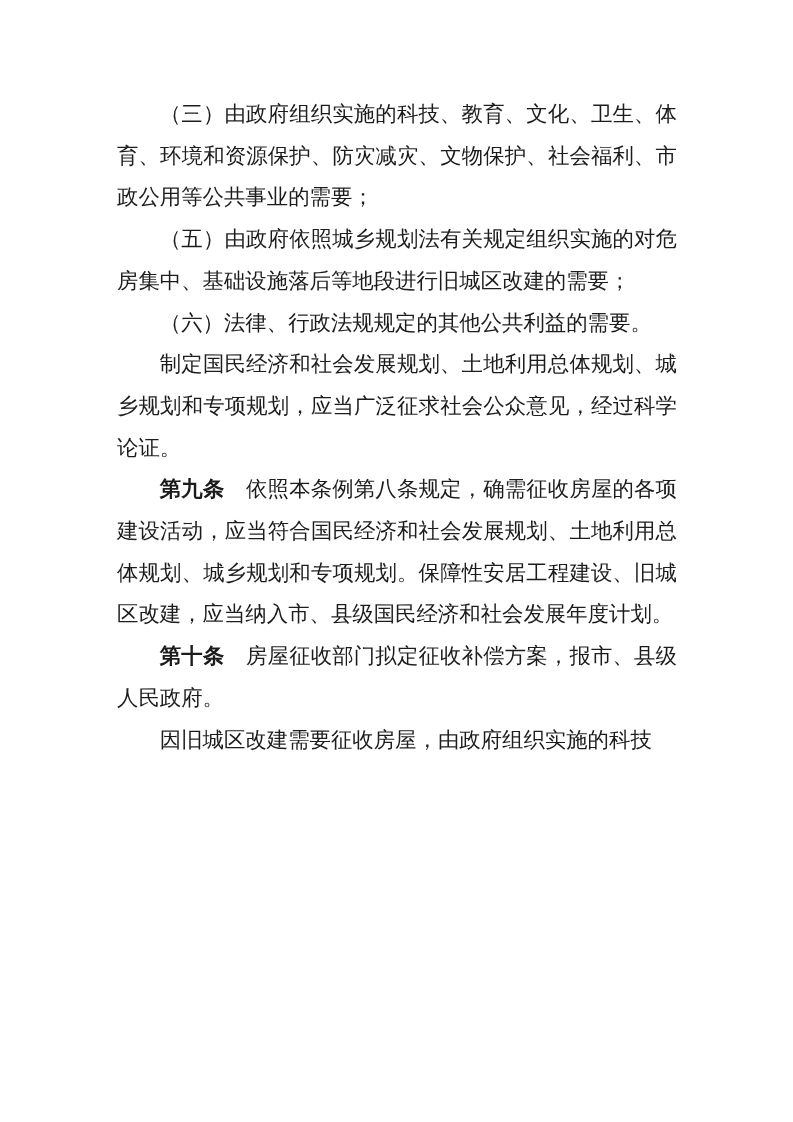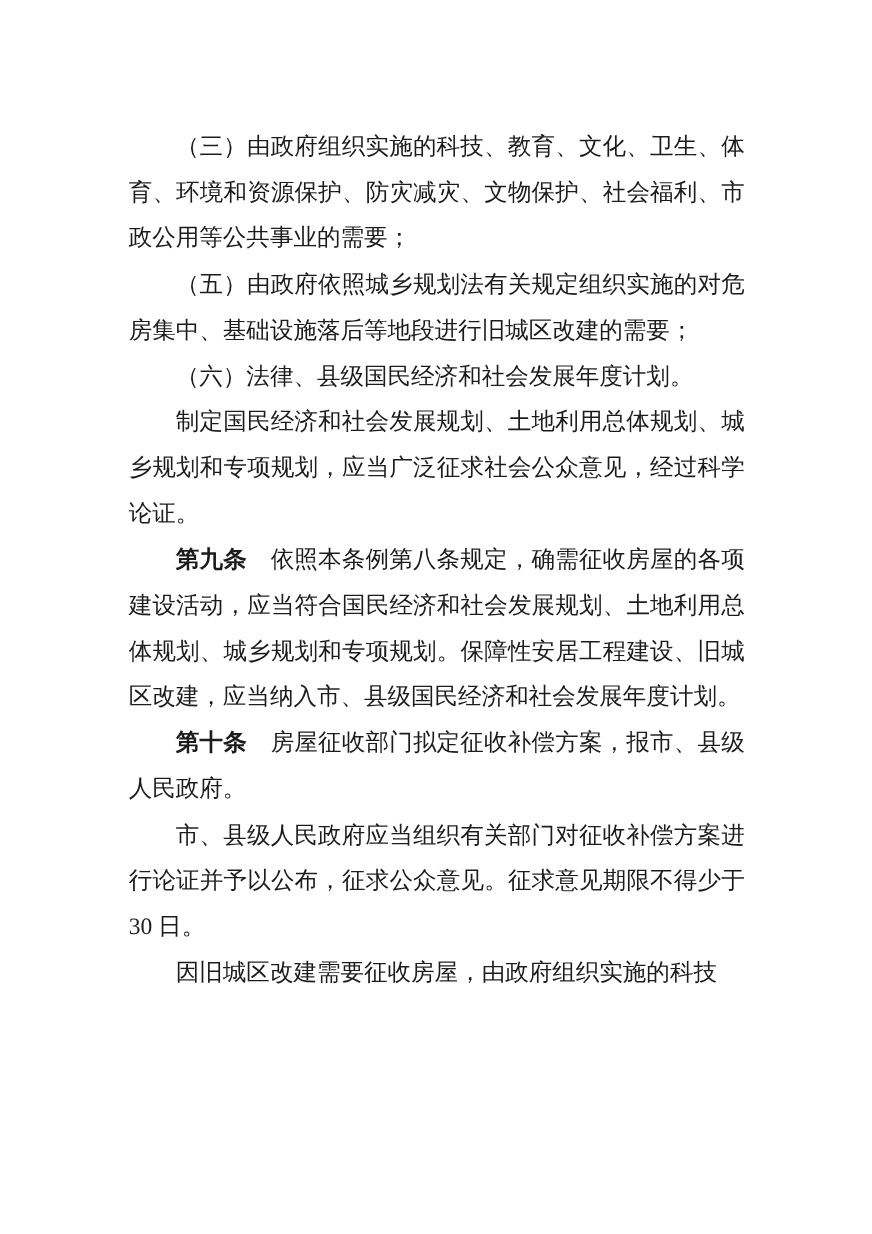"（三）由政府组织实施的科技、教育、文化、卫生、体育、环境和资源保护、防灾减灾、文" .page { margin-top: 19px -> none }
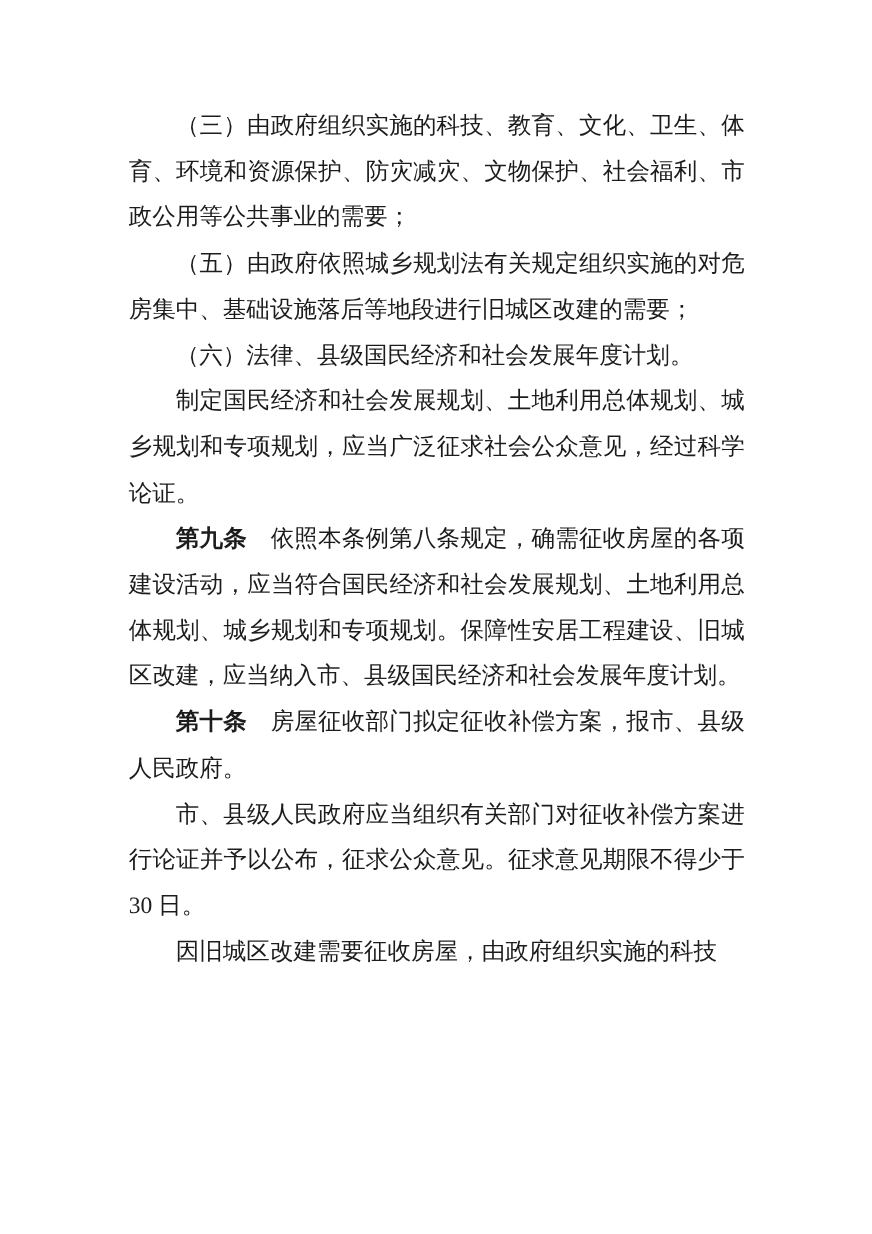"（六）法律、县级国民经济和社会发展年度计划。" span { text: 县级国民经济和社会发展年度计划 -> 行政法规规定的其他公共利益的需要 }
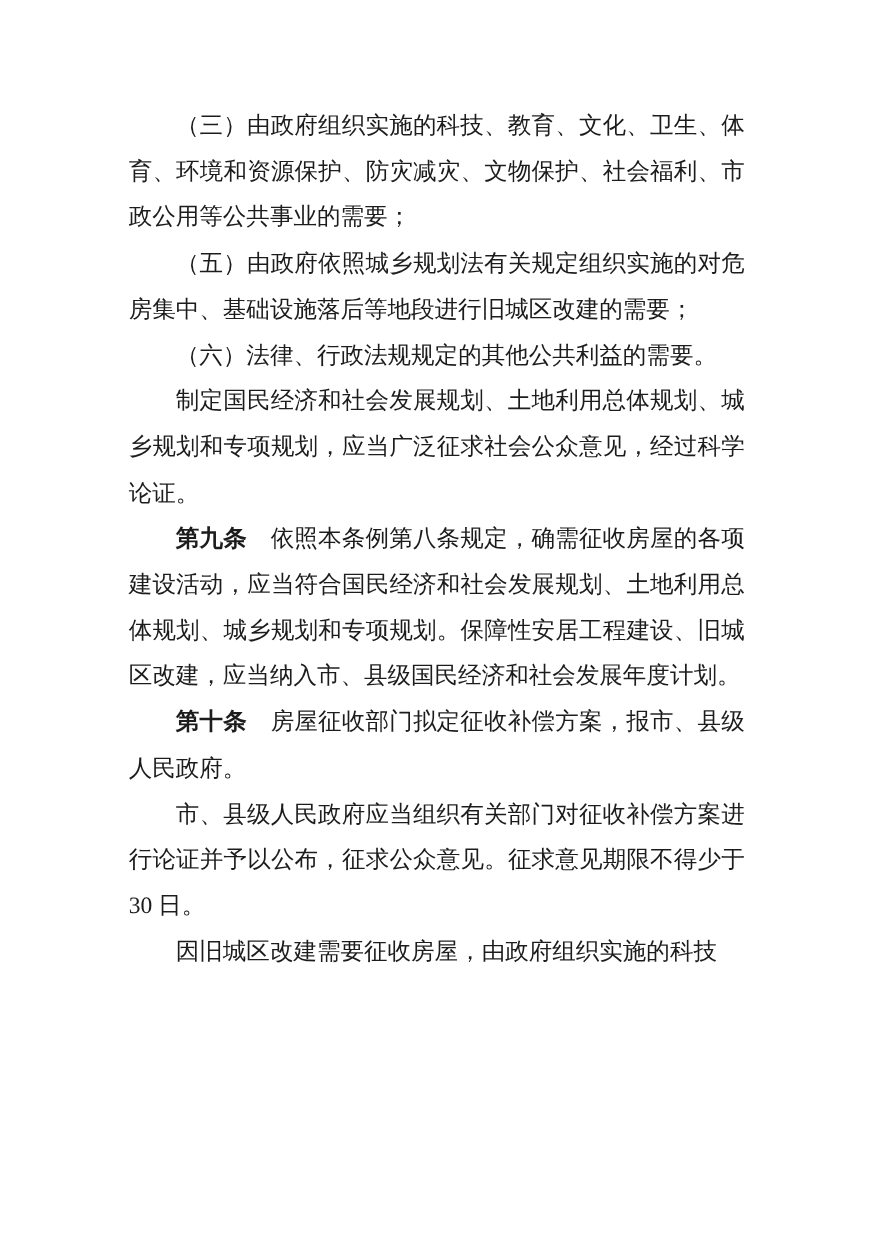"市、县级人民政府应当组织有关部门对征收补偿方案进行论证并予以公布，征求公众意见。" p { html: <p><span>市、县级人民政府应当组织有关部门对征收补偿方案进行论证并予以公布，征求公众意见。征求意见期限不得少于 30 日。</span></p> -> none }
